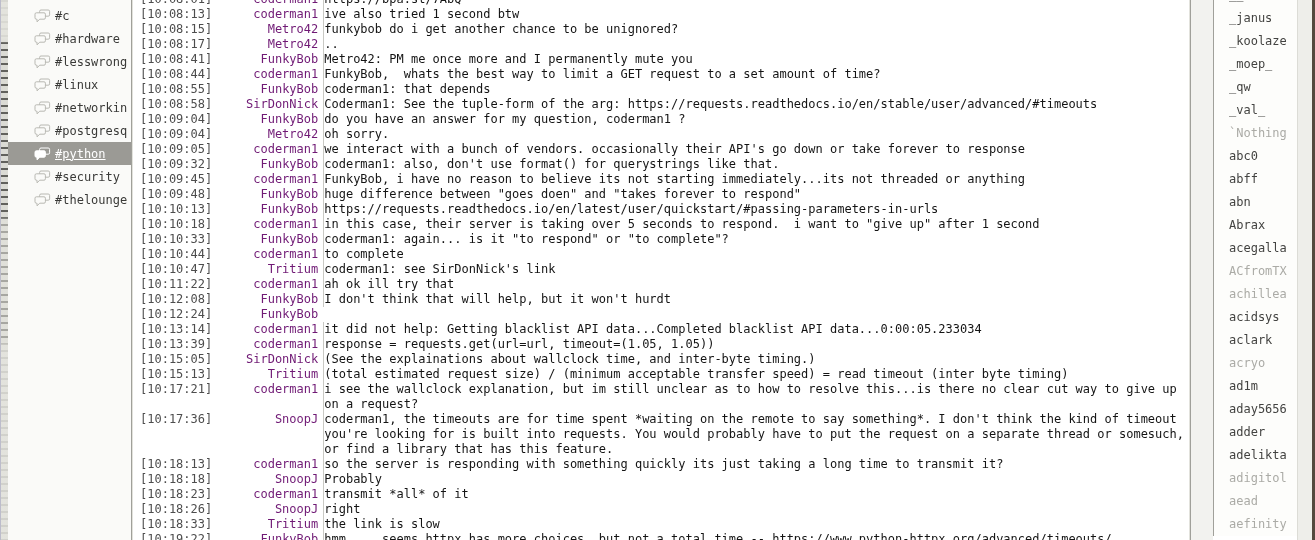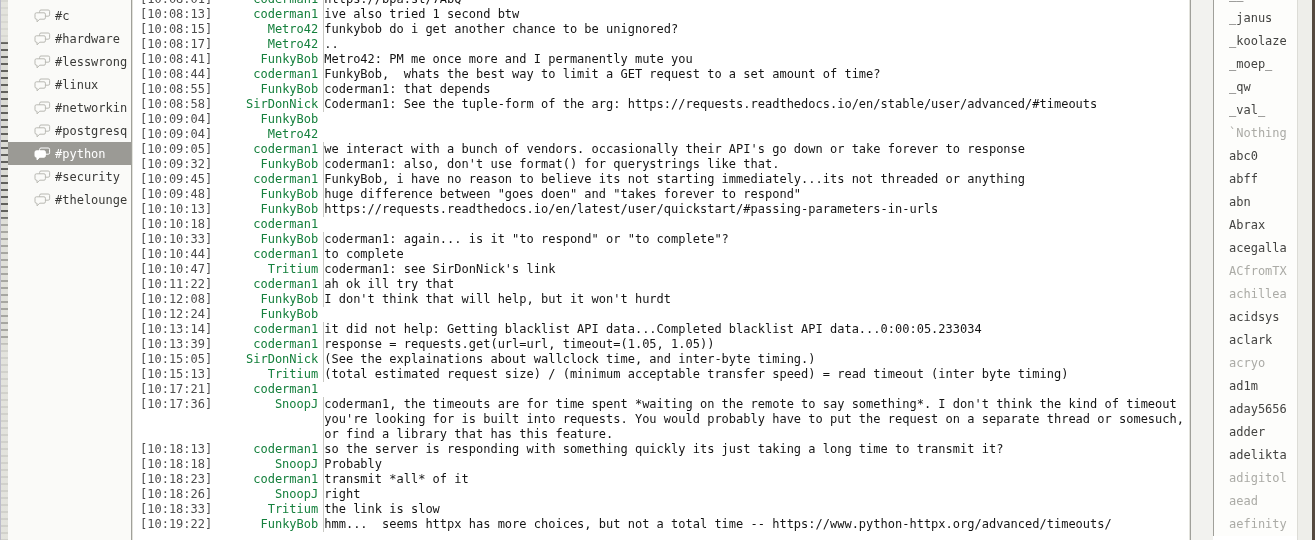"coderman1" .msg-nick { color: #15803d -> #701a75 }
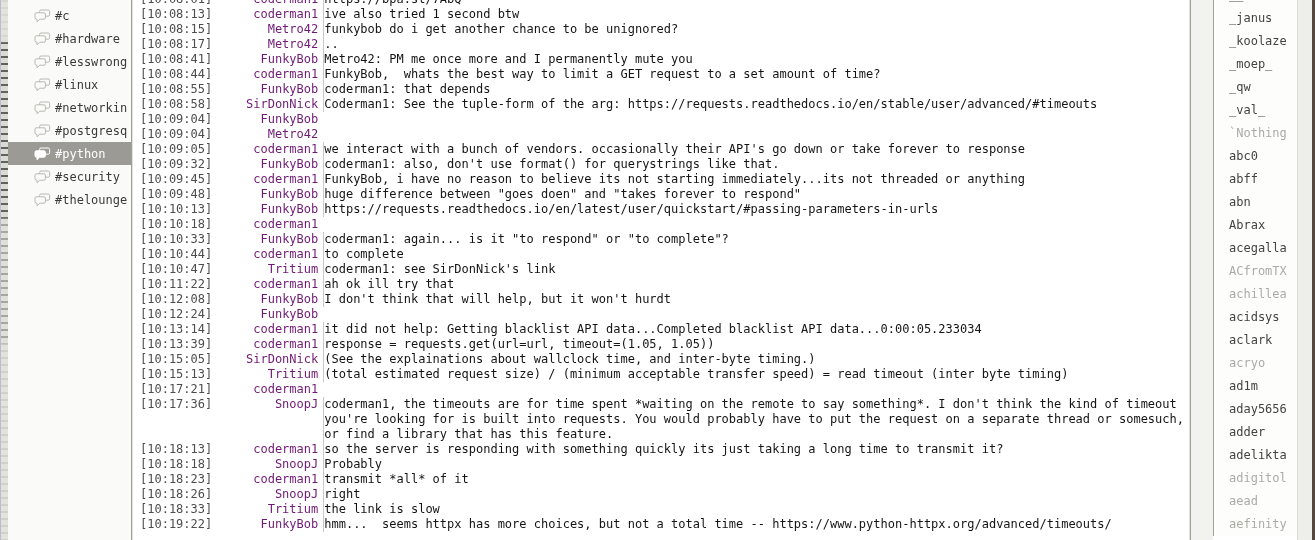"do you have an answer" span.msg-text { html: none -> <span>do you have an answer for my question, coderman1 ?</span> }
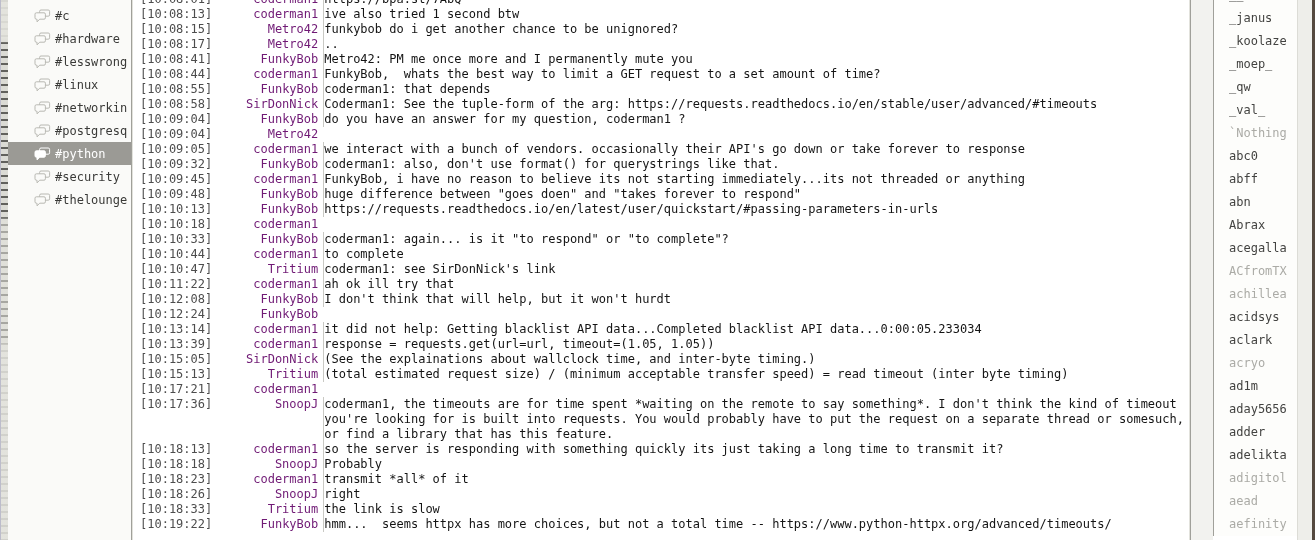"oh sorry." span.msg-text { html: none -> <span>oh sorry.</span> }
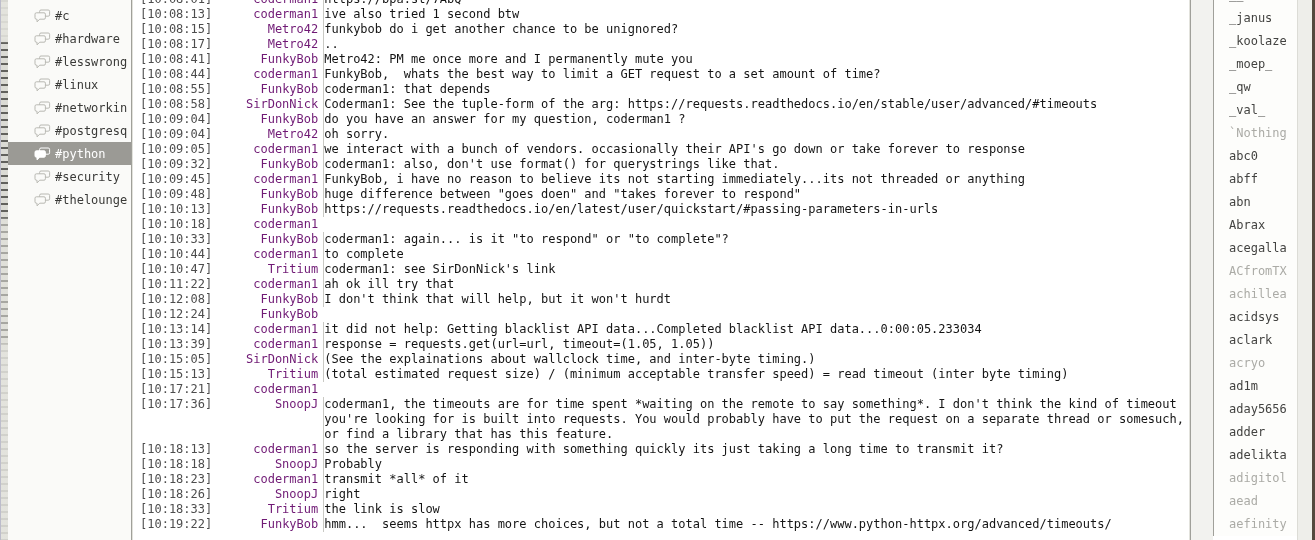"#python" .channel-item.selected { text-decoration: none -> underline }
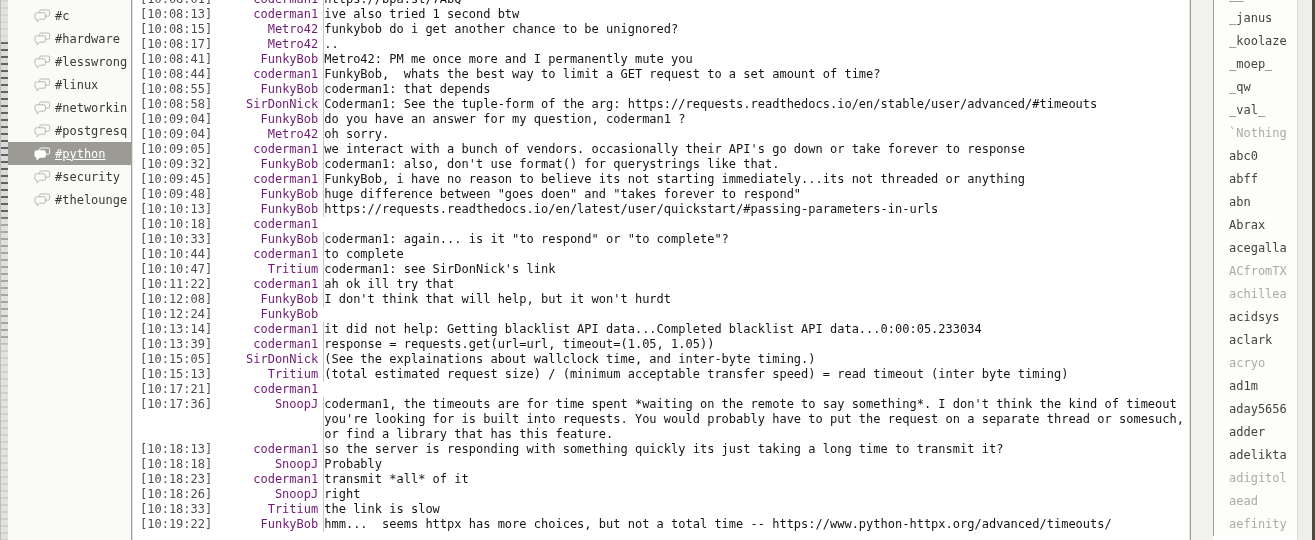"in this case, their server" span.msg-text { html: none -> <span>in this case, their server is taking over 5 seconds to respond. i want to "give up" after 1 second</span> }
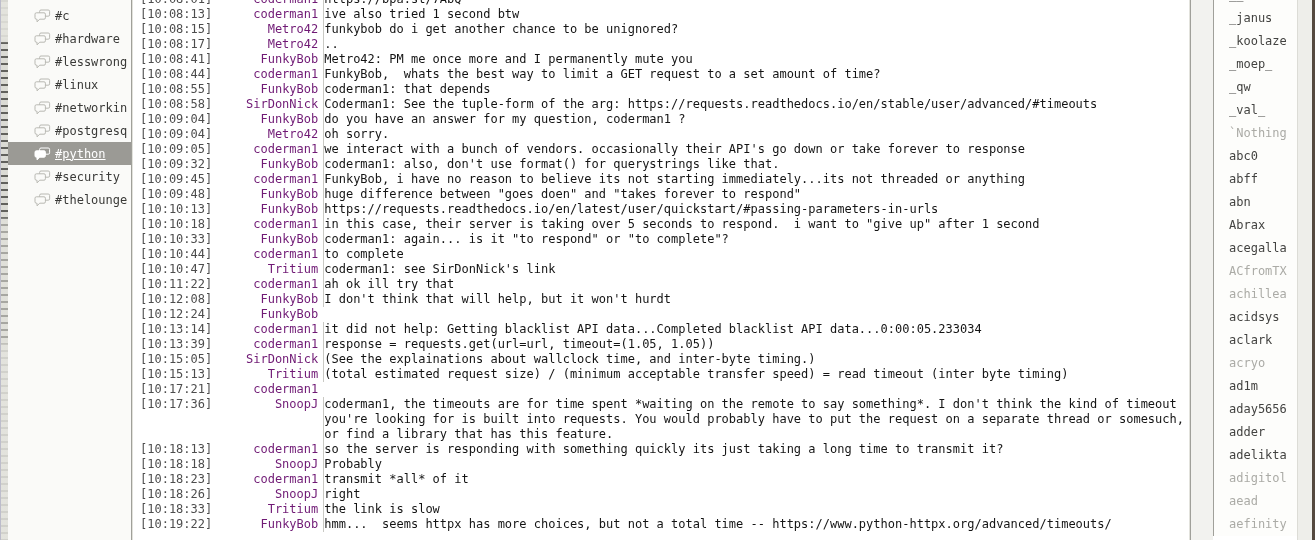"i see the wallclock explanation," span.msg-text { html: none -> <span>i see the wallclock explanation, but im still unclear as to how to resolve this...is there no clear cut way to give up on a request?</span> }
